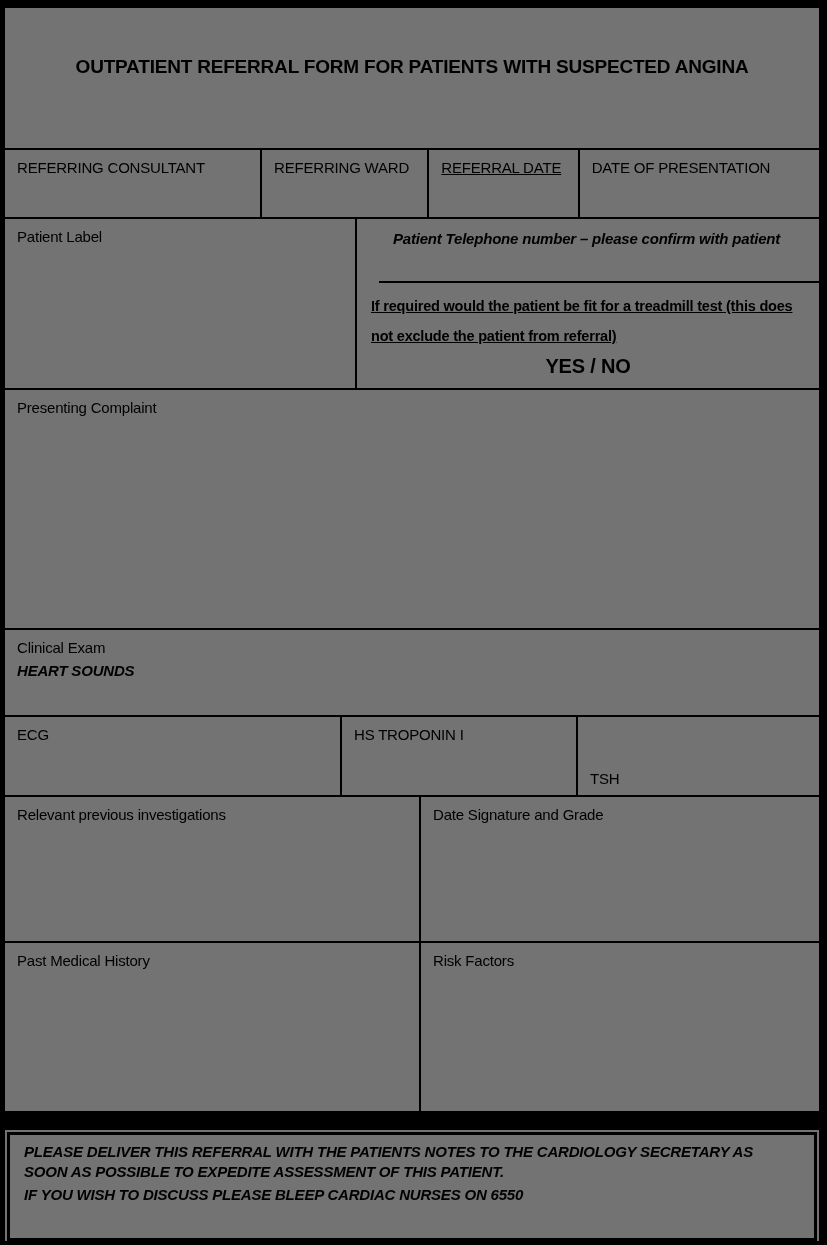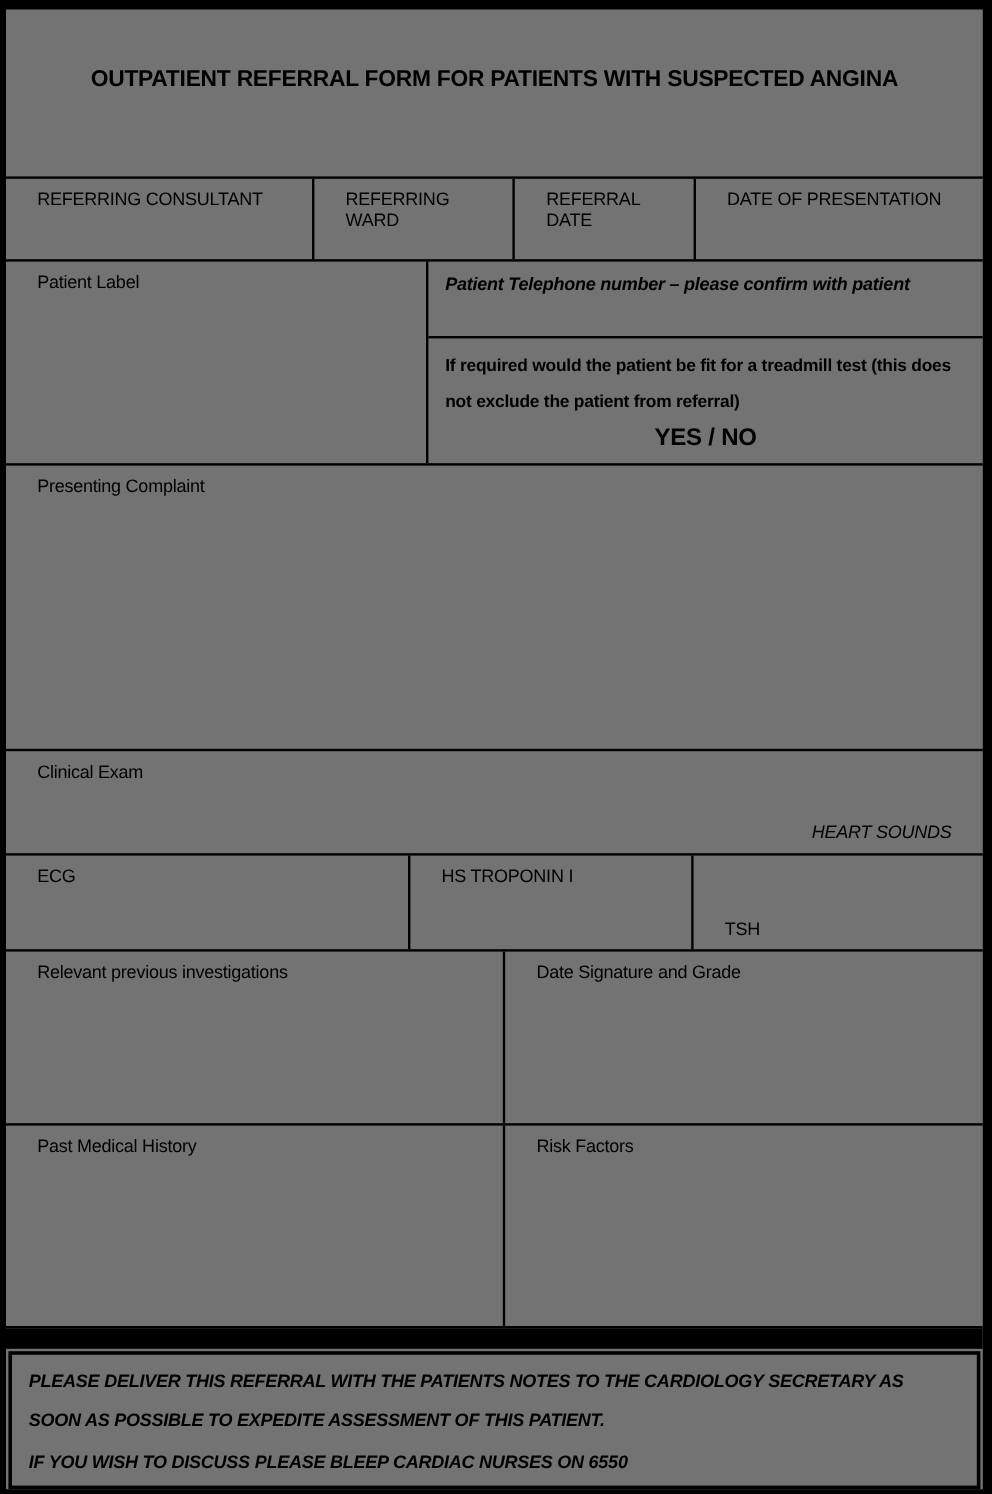"REFERRING CONSULTANT" .cell { padding: 9px 26px -> 9px 12px }
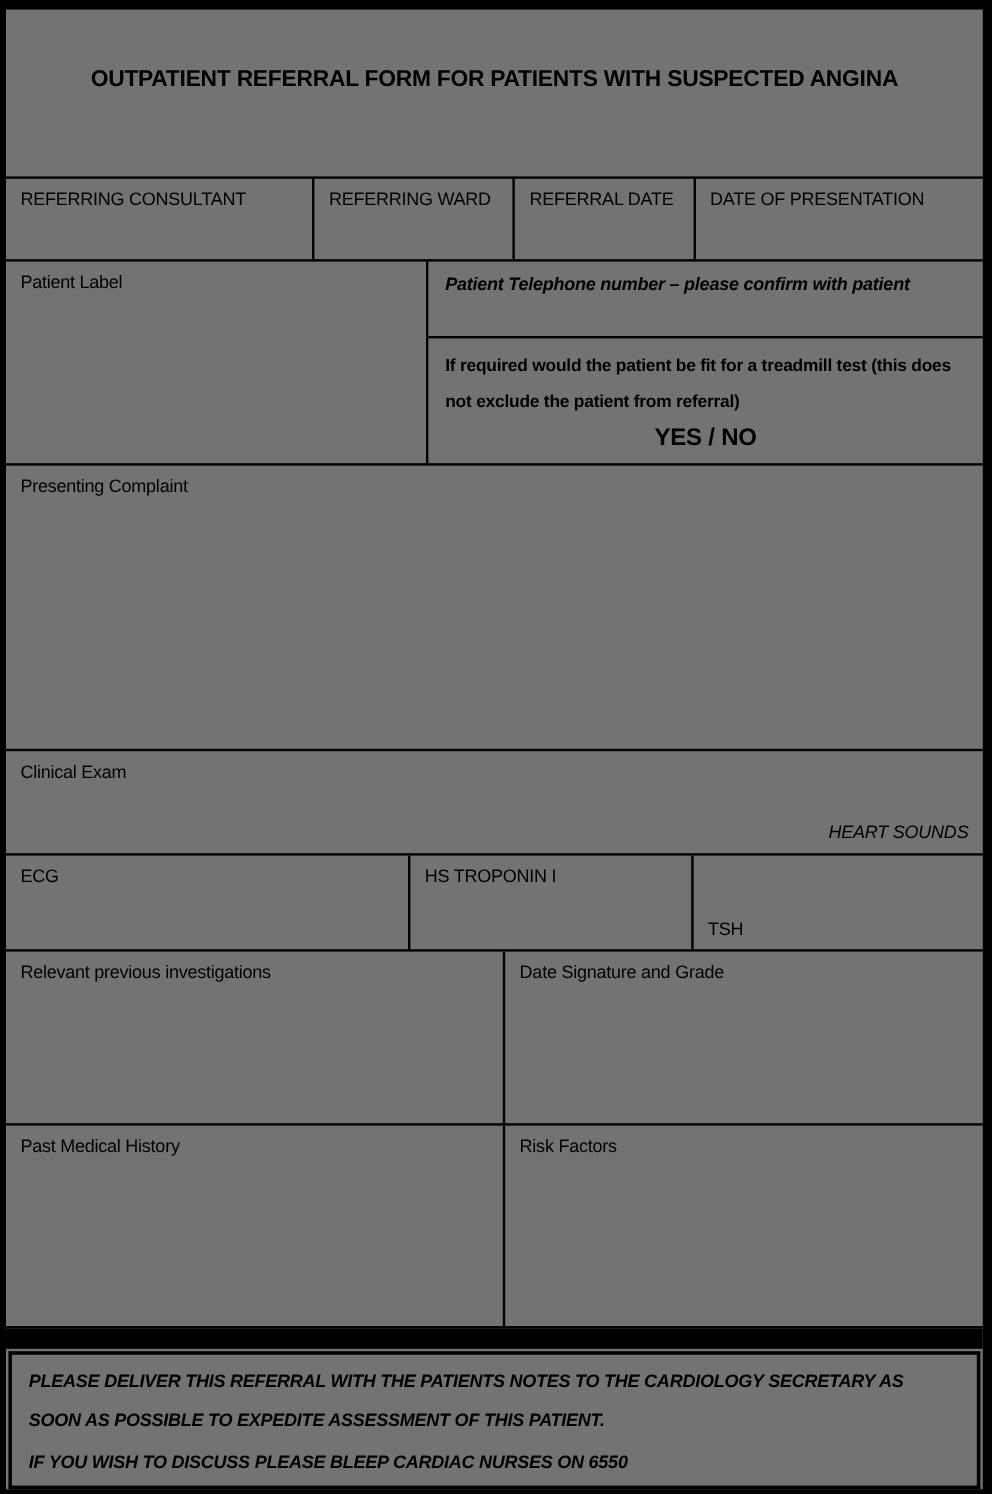"REFERRAL DATE" .c-refdate { text-decoration: none -> underline }
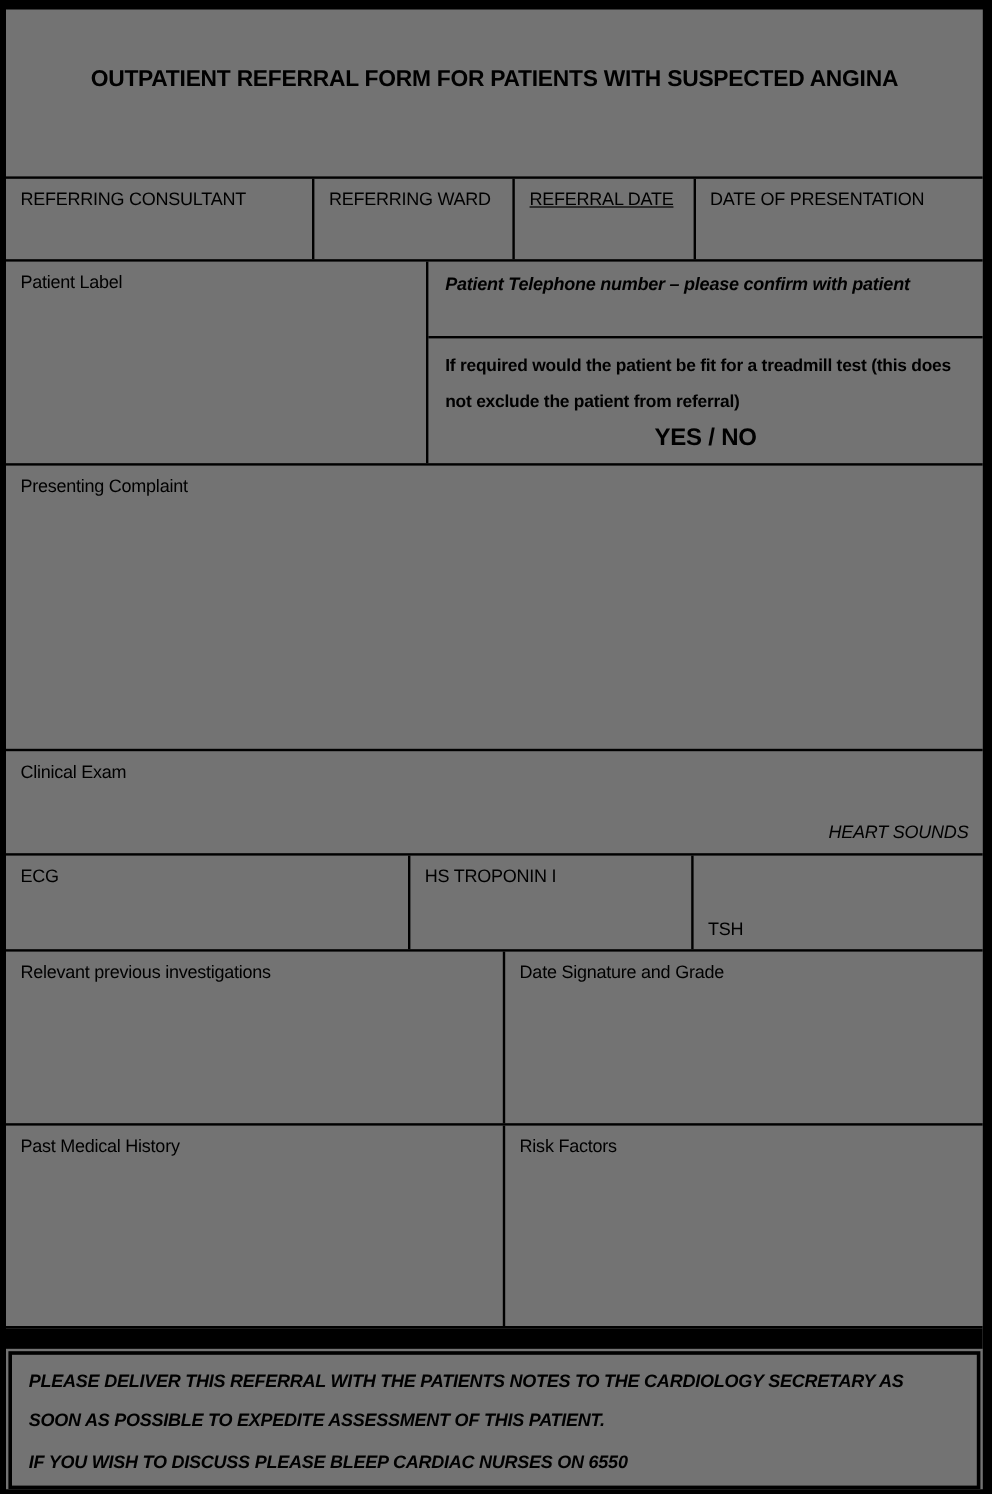"Patient Telephone number – please" .tel-cell { margin-left: none -> 22px }
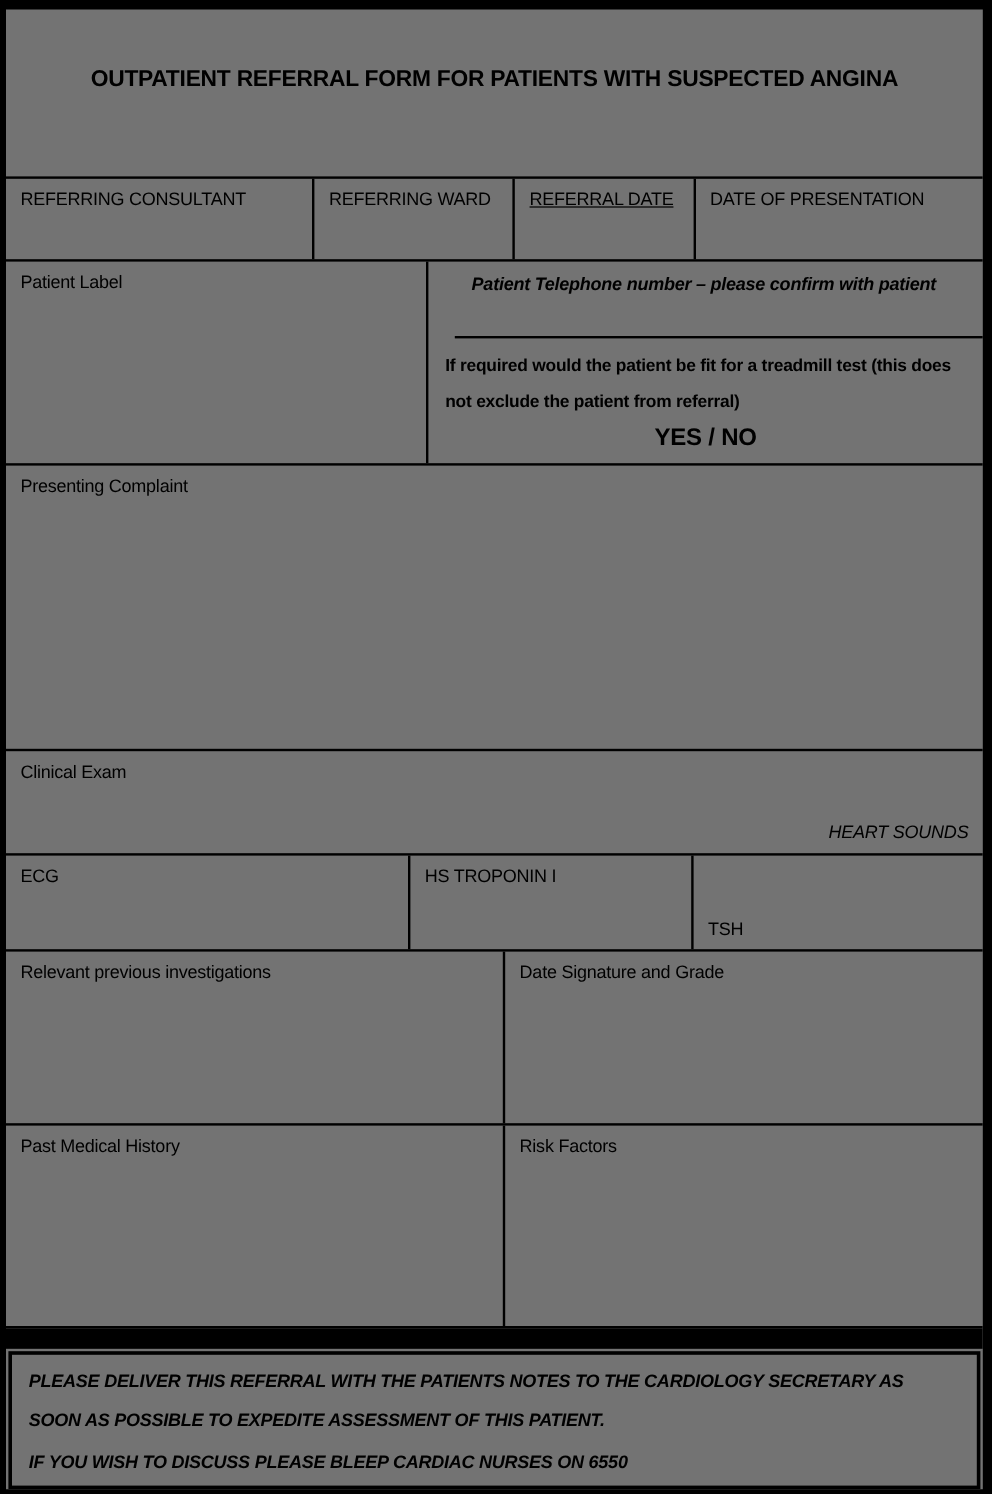"If required would the patient" .treadmill-q { text-decoration: none -> underline }
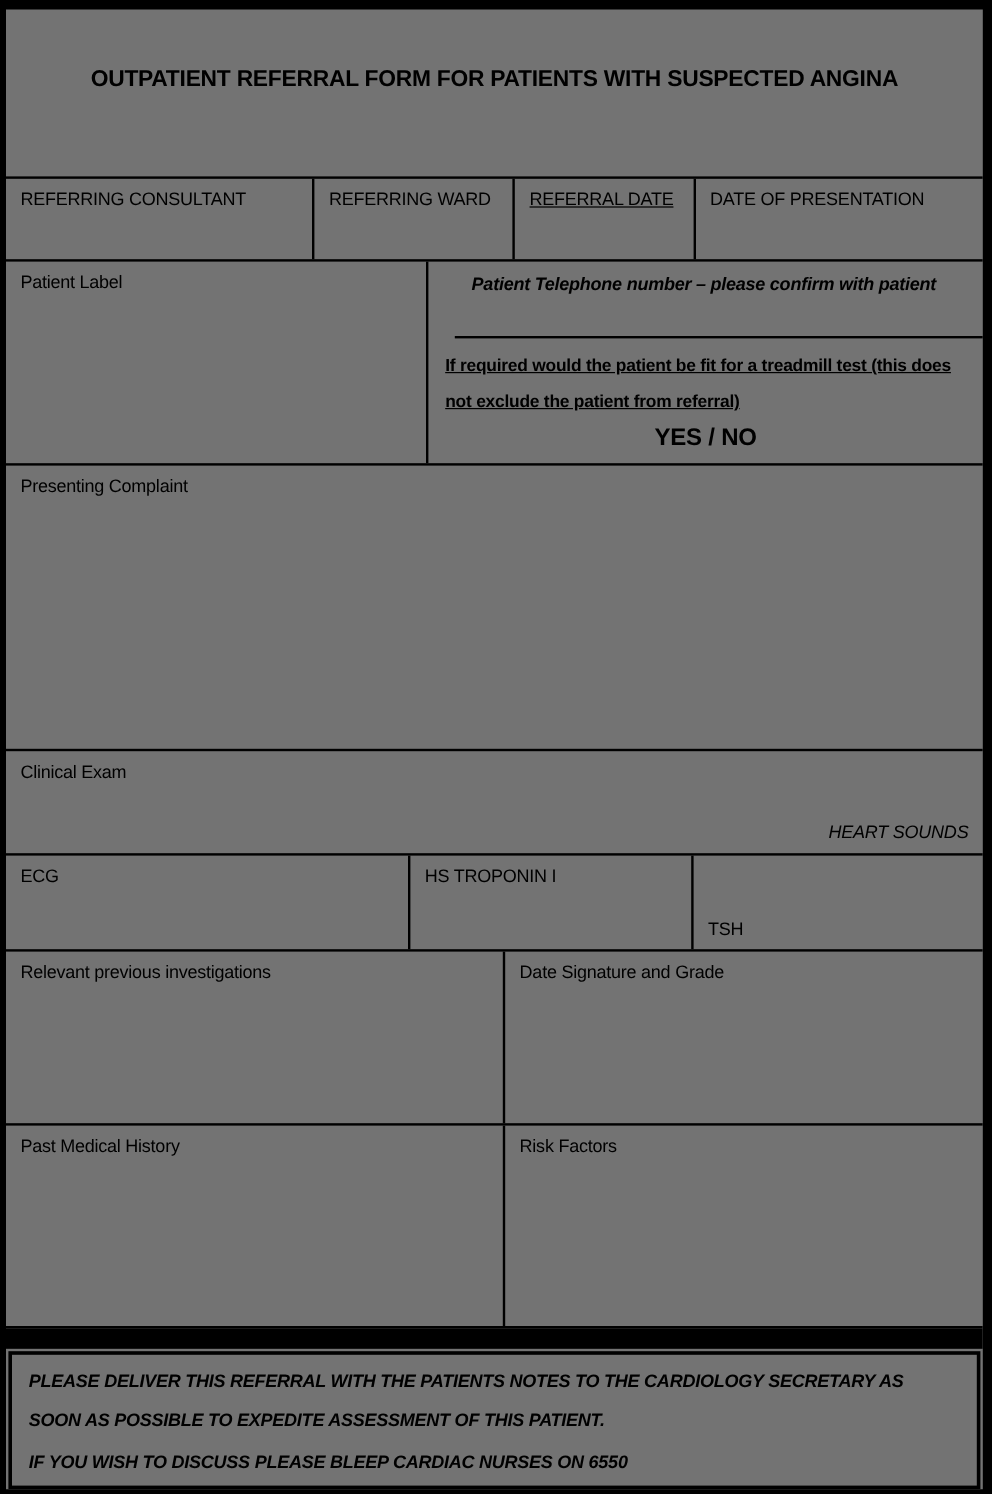"HEART SOUNDS" .heart-sounds { font-weight: normal -> bold; margin-top: 33px -> 6px; text-align: right -> none }
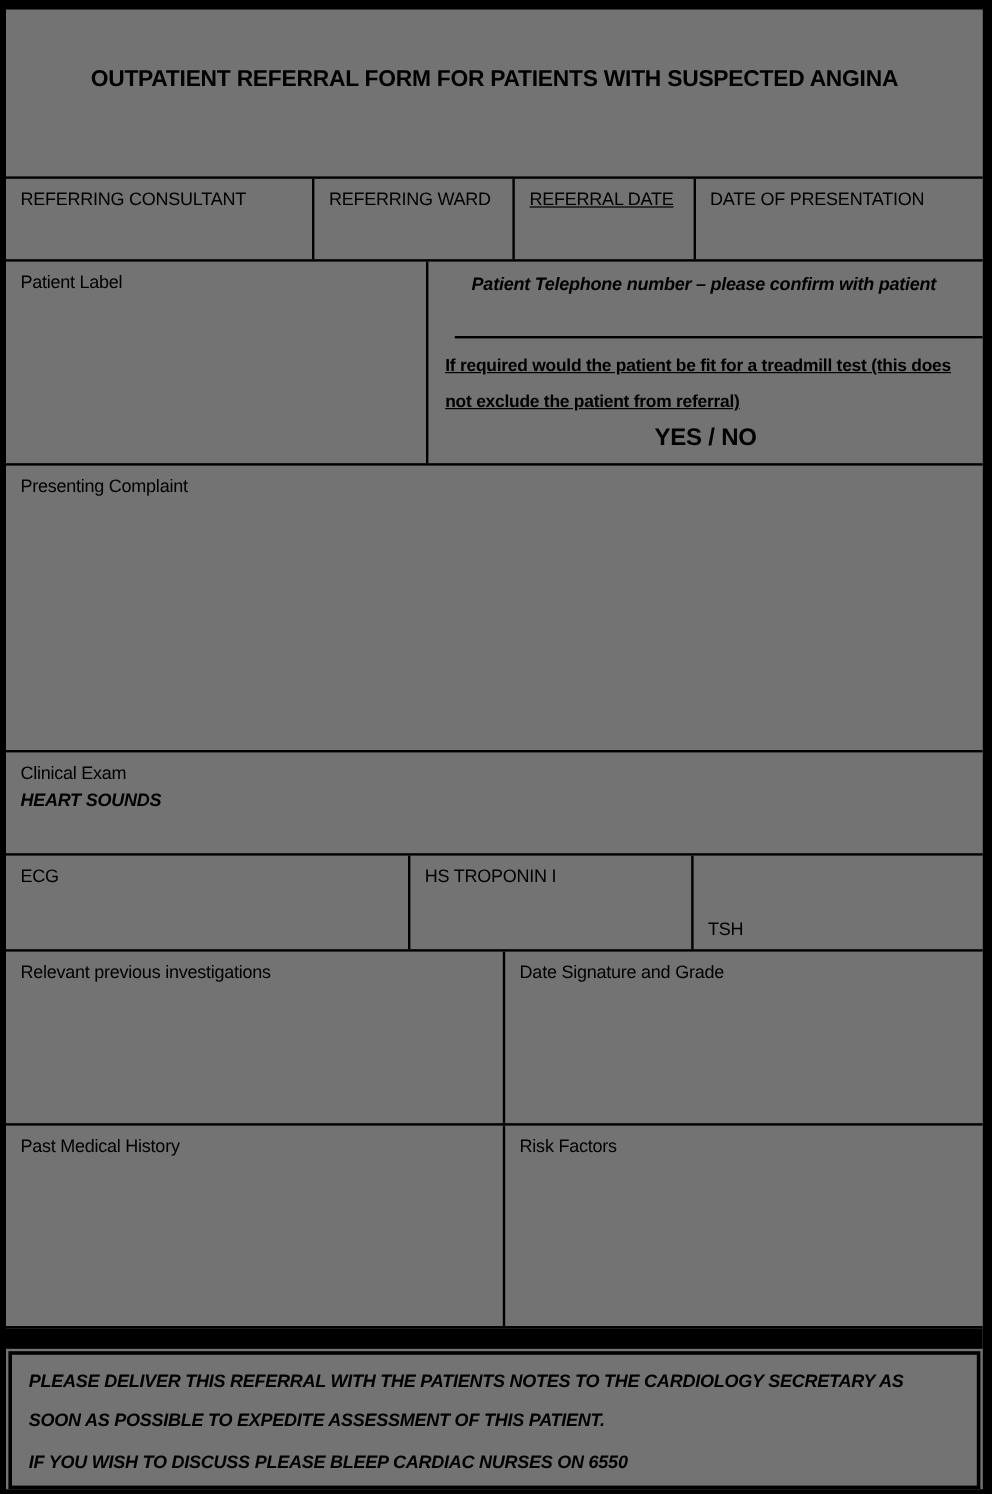"PLEASE DELIVER THIS REFERRAL WITH" .footer-box { line-height: 32px -> 20px }
